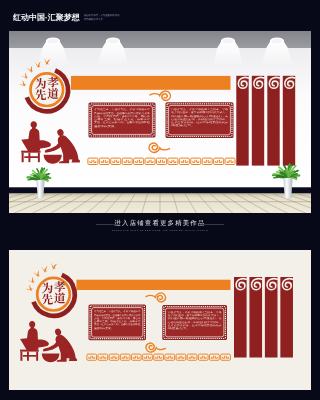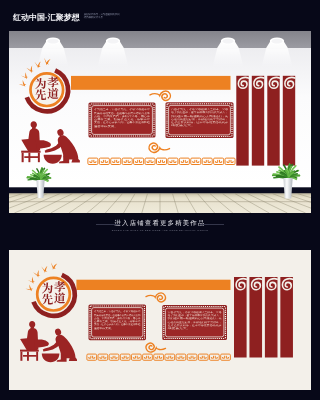"红动中国·汇聚梦想" .brandrow { align-items: flex-start -> center }
